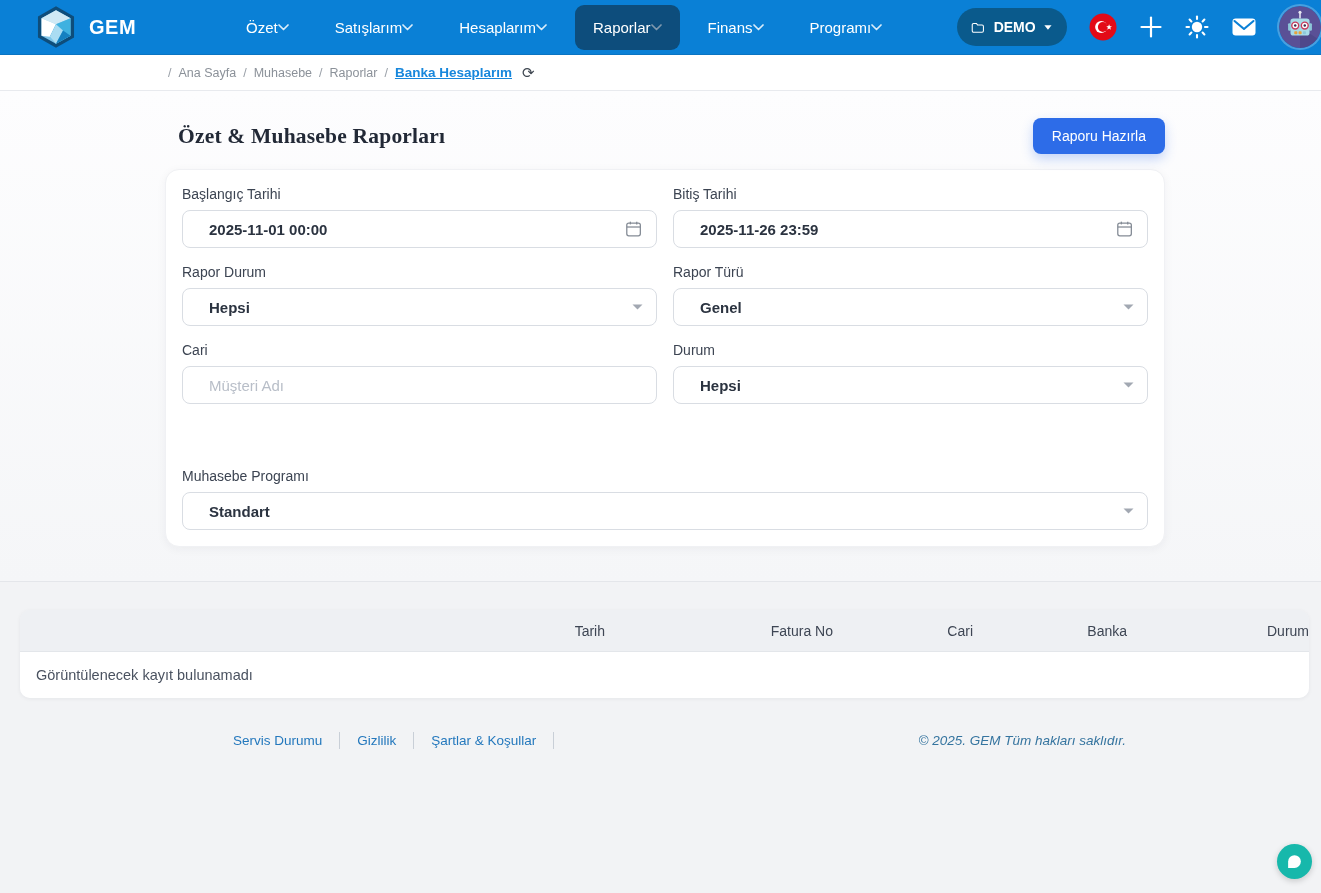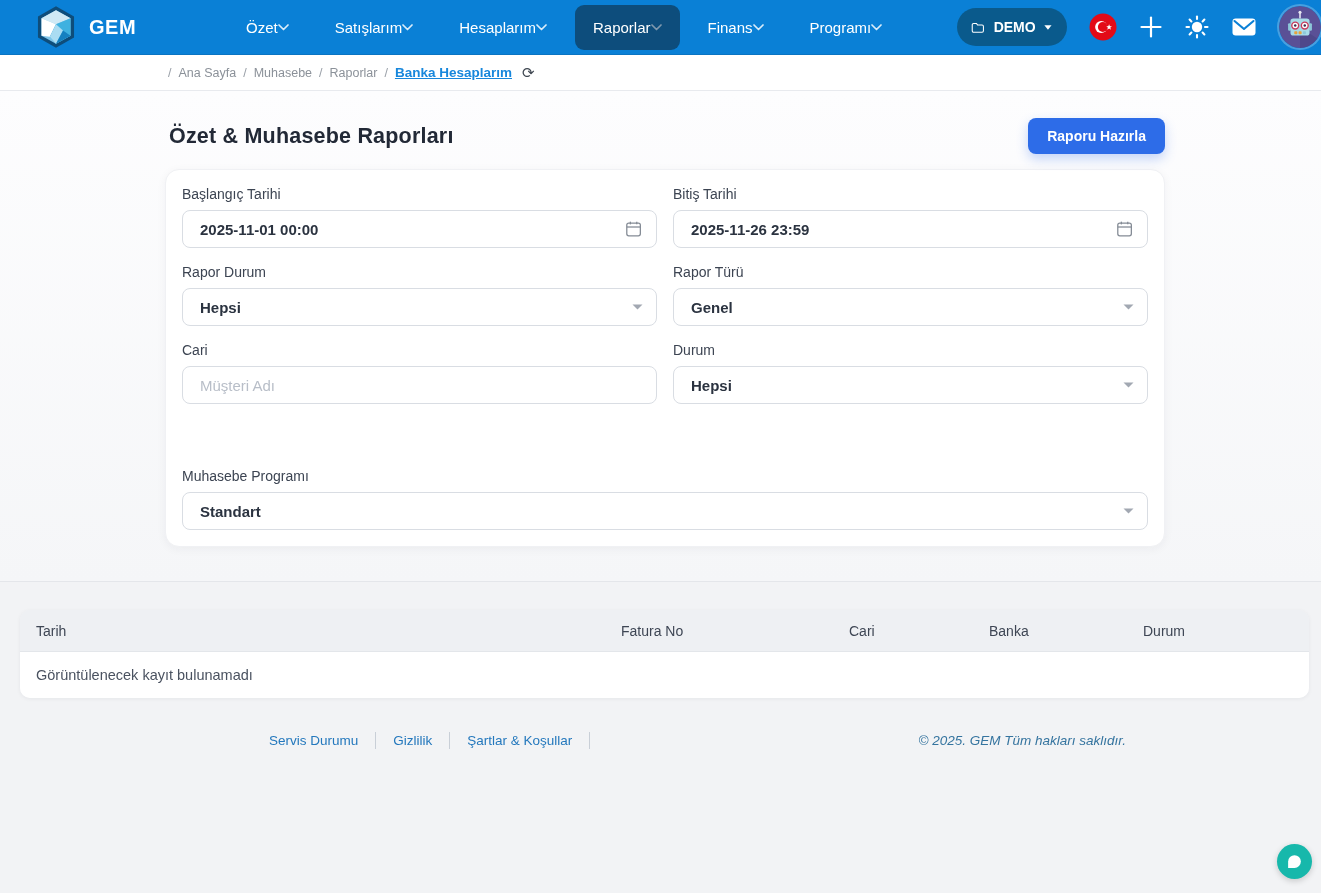"Özet & Muhasebe Raporları" h1.page-title { font-family: none -> Liberation Serif, serif; margin: 4px -> 13px }
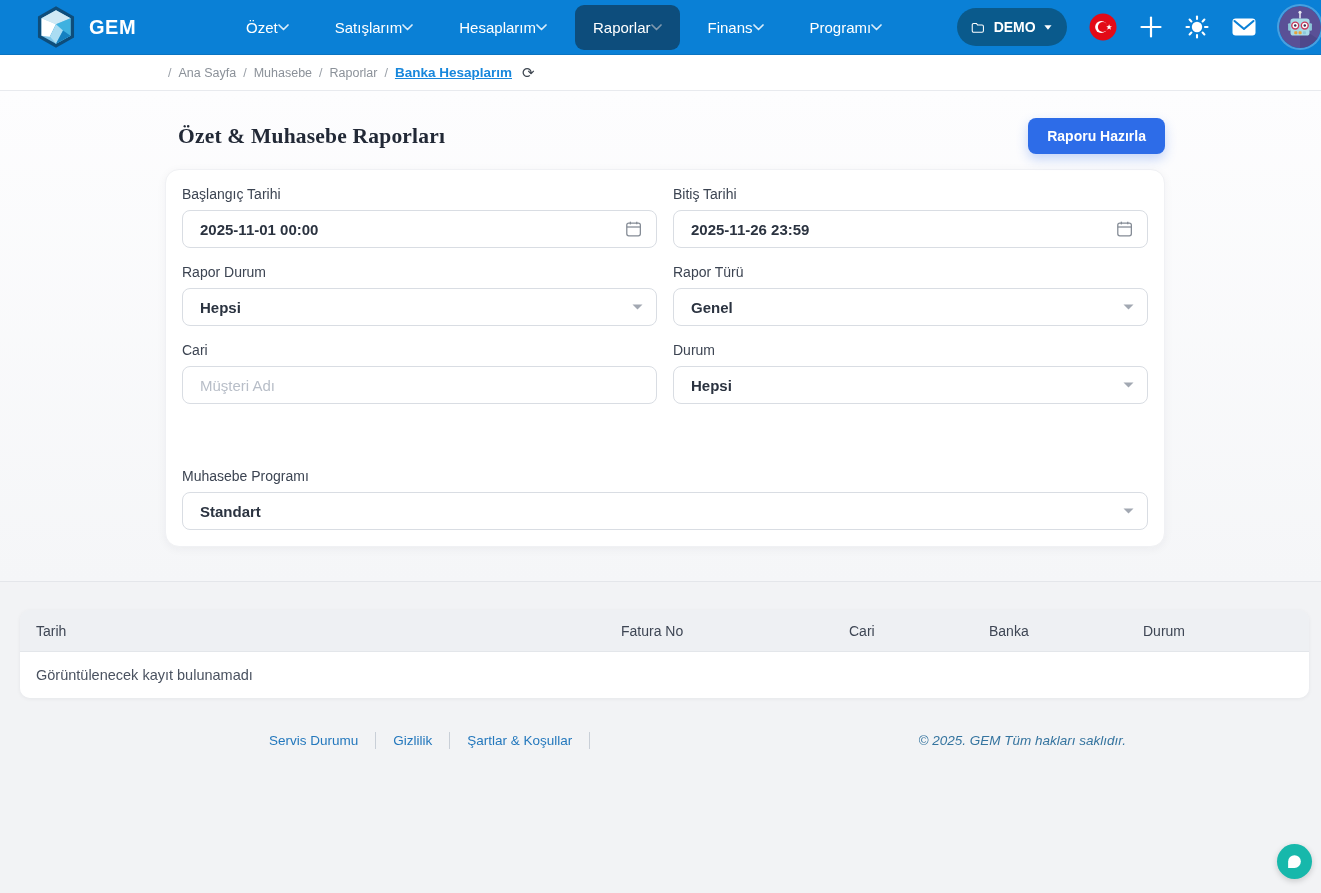"Raporu Hazırla" .primary-btn { font-weight: 700 -> 400 }
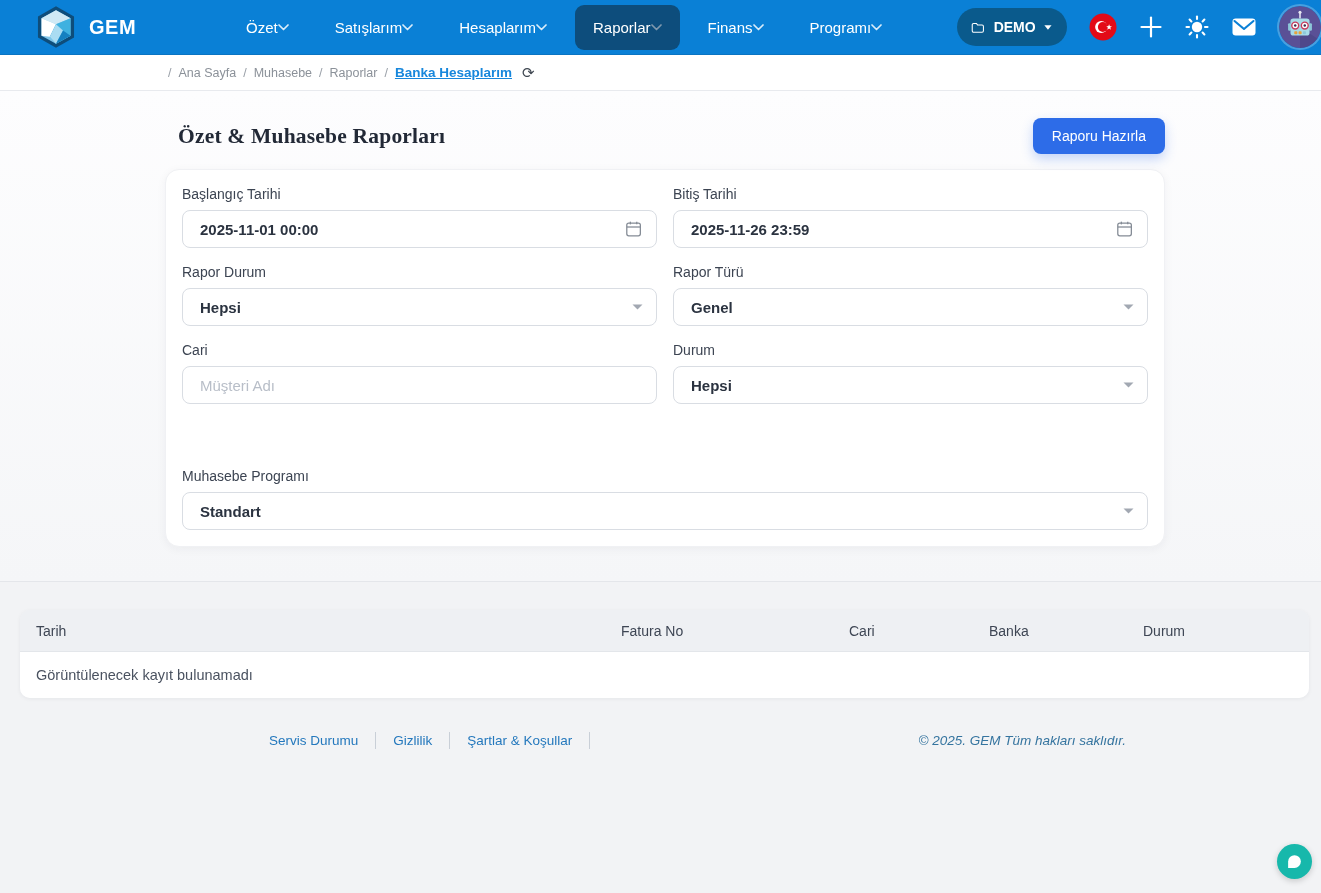"2025-11-01 00:00" .control { padding: 0 13px 0 17px -> 0 13px 0 26px }
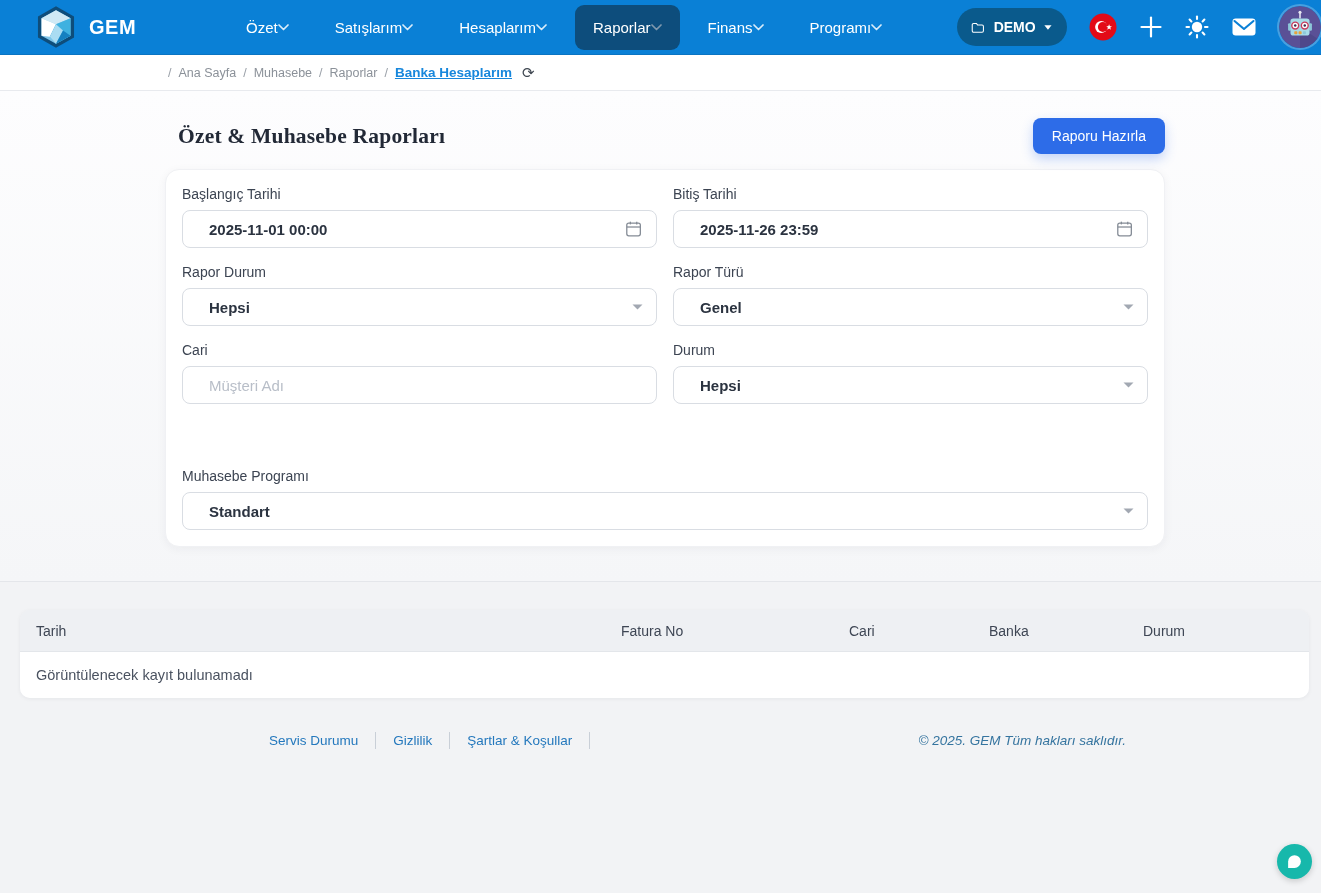"Tarih" .table-card { text-align: none -> right }
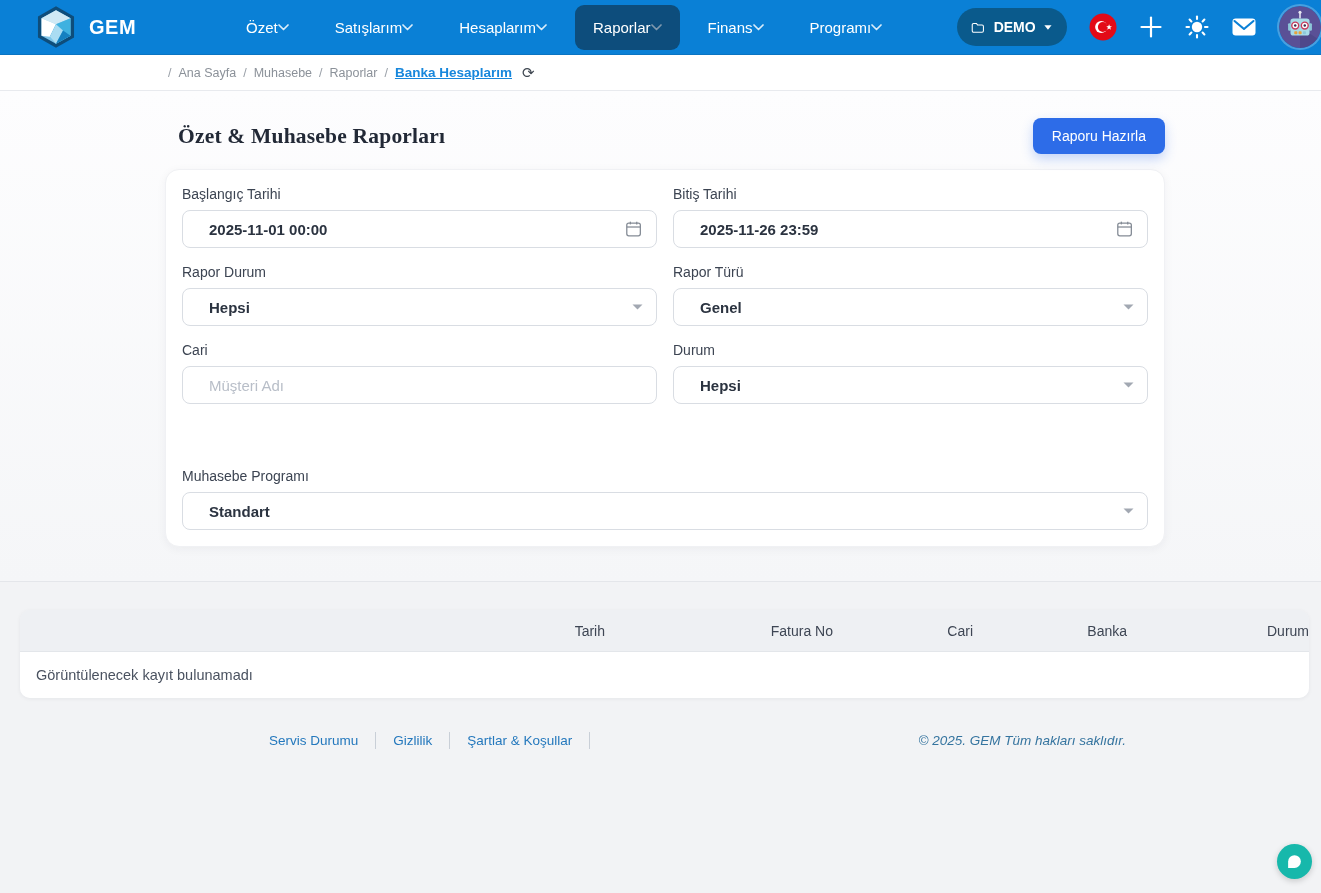"Servis Durumu" .f-links { margin-left: 104px -> 68px }
